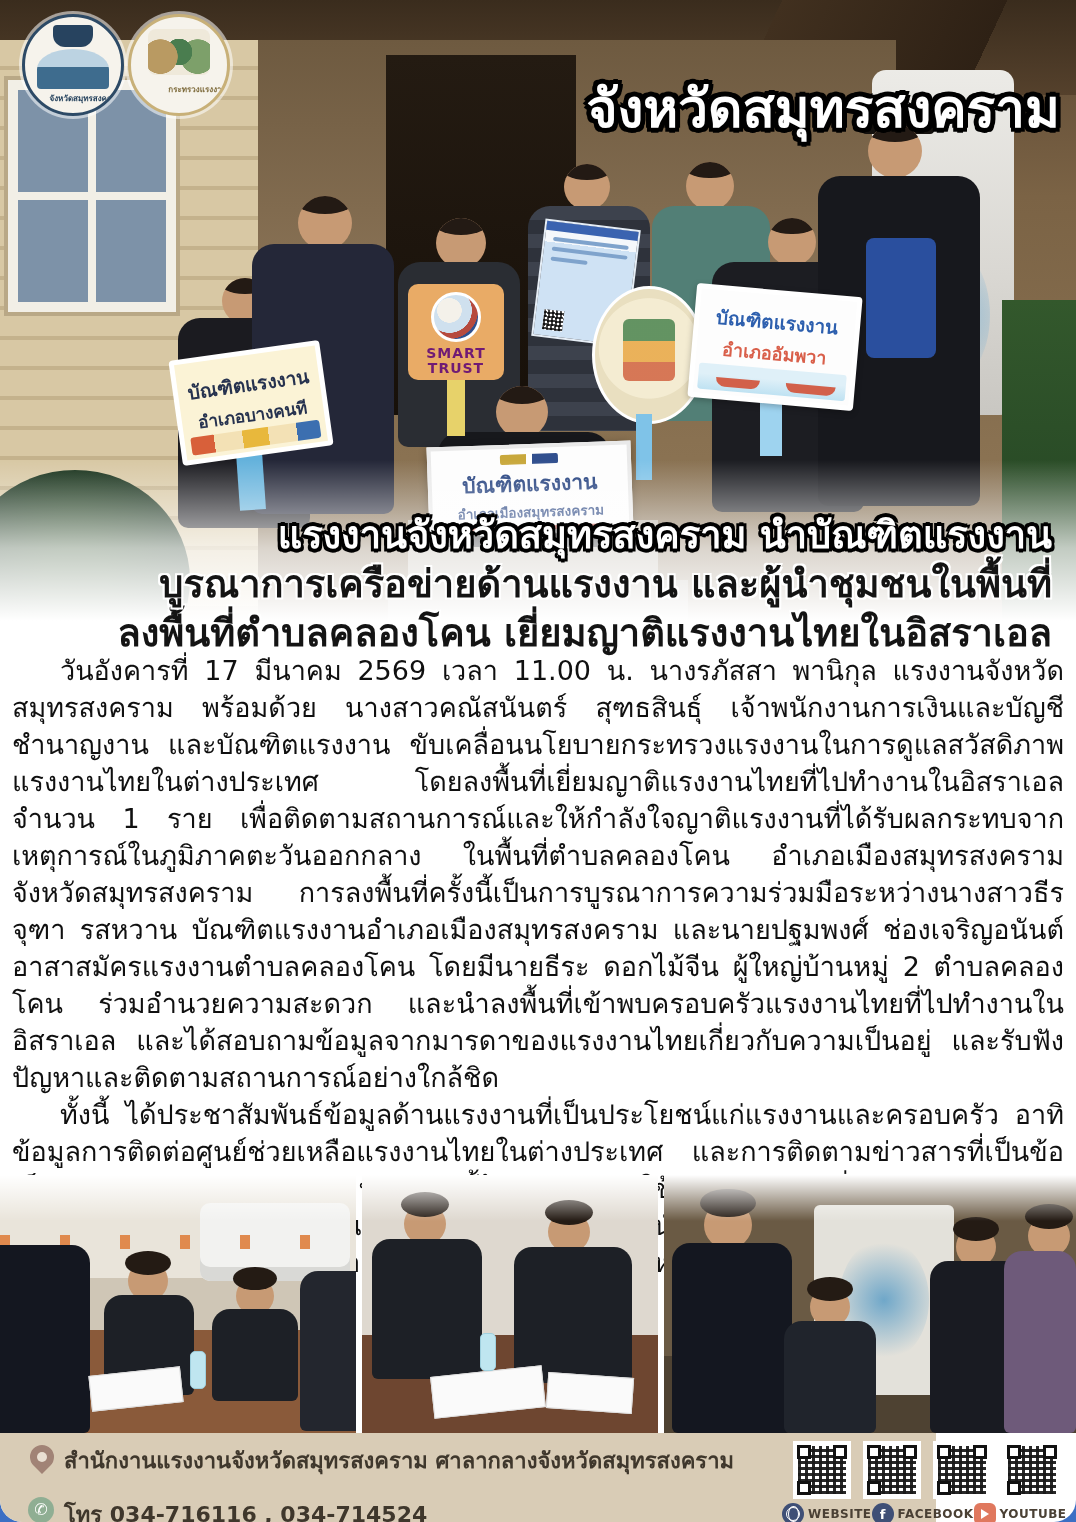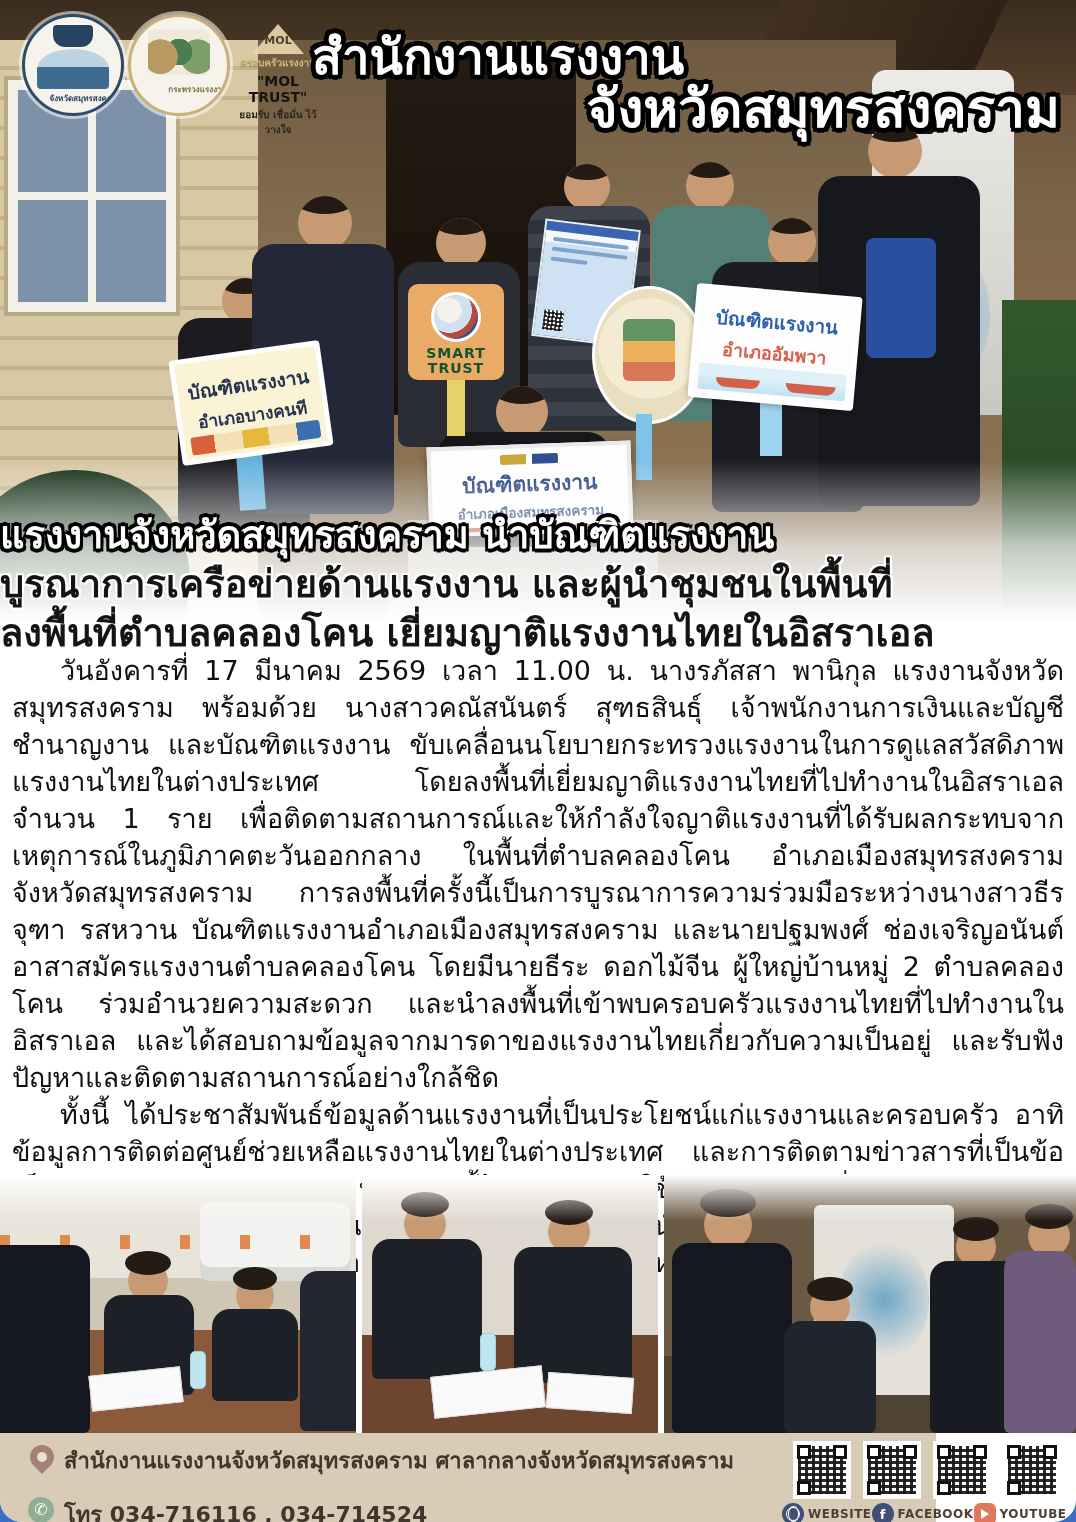"MOL" div.mol-trust { html: <div> <div></div> <div>MOL</div> <div>ครอบครัวแรงงาน</div> <div>"MOL TRUST"</div> <div>ยอมรับ เชื่อมั่น ไว้วางใจ</div> </div> -> none }
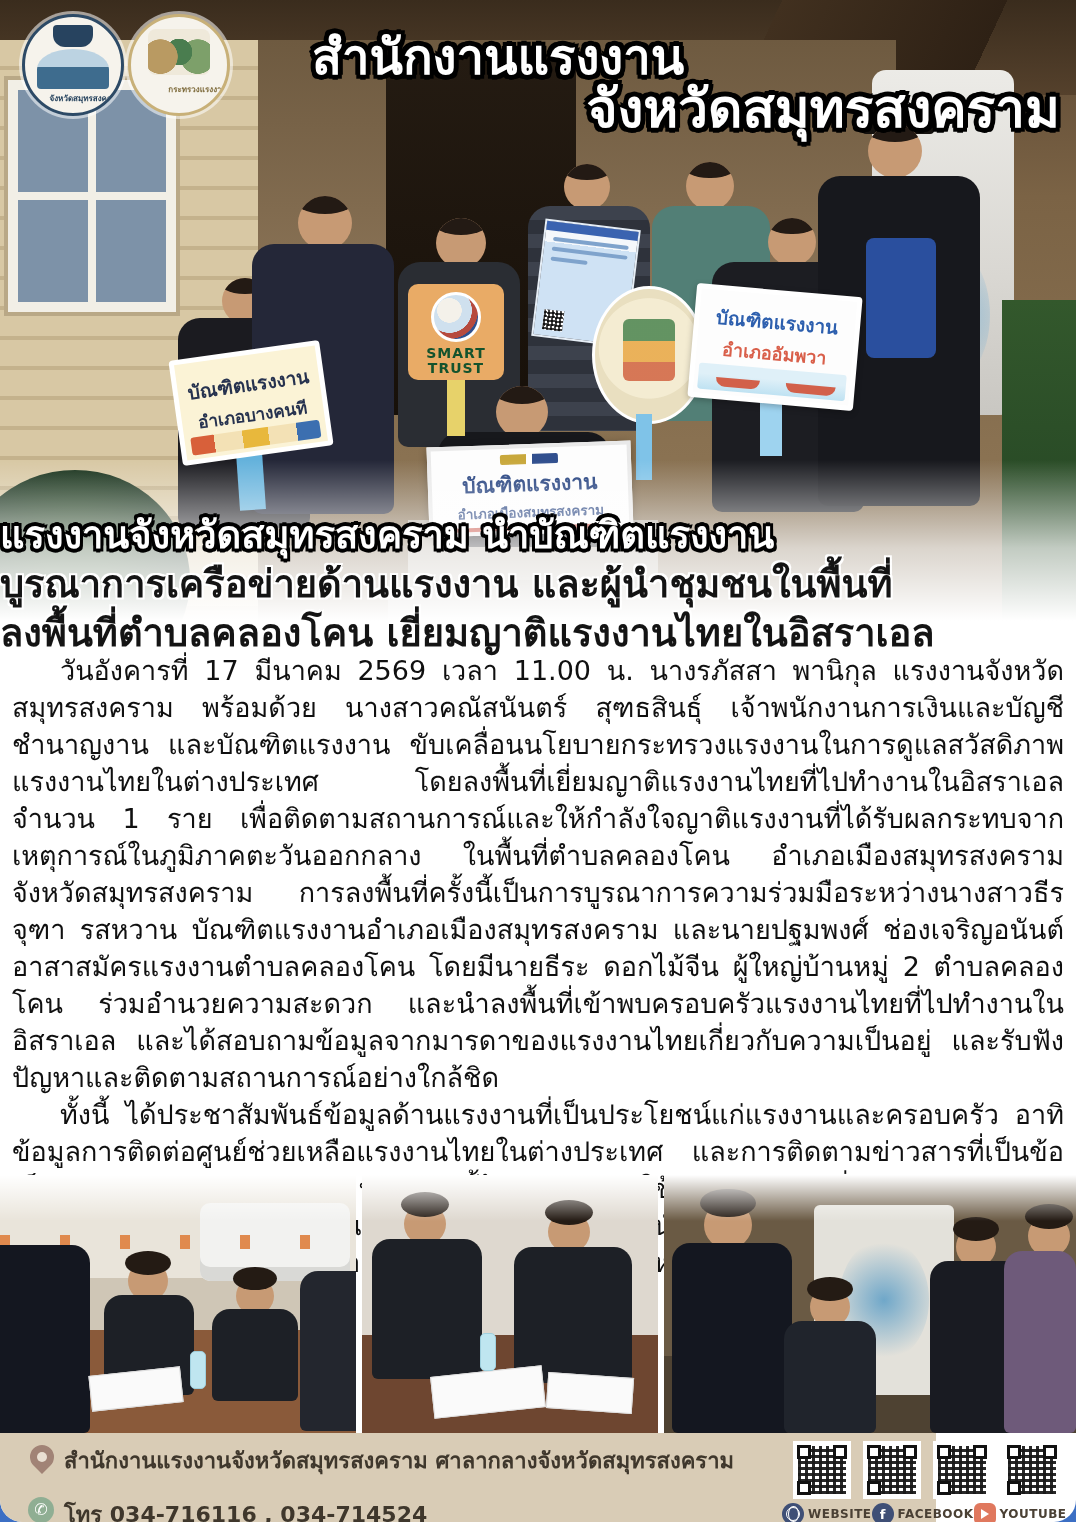"สำนักงานแรงงาน" div.hero-title { html: <div>สำนักงานแรงงาน</div> -> none }
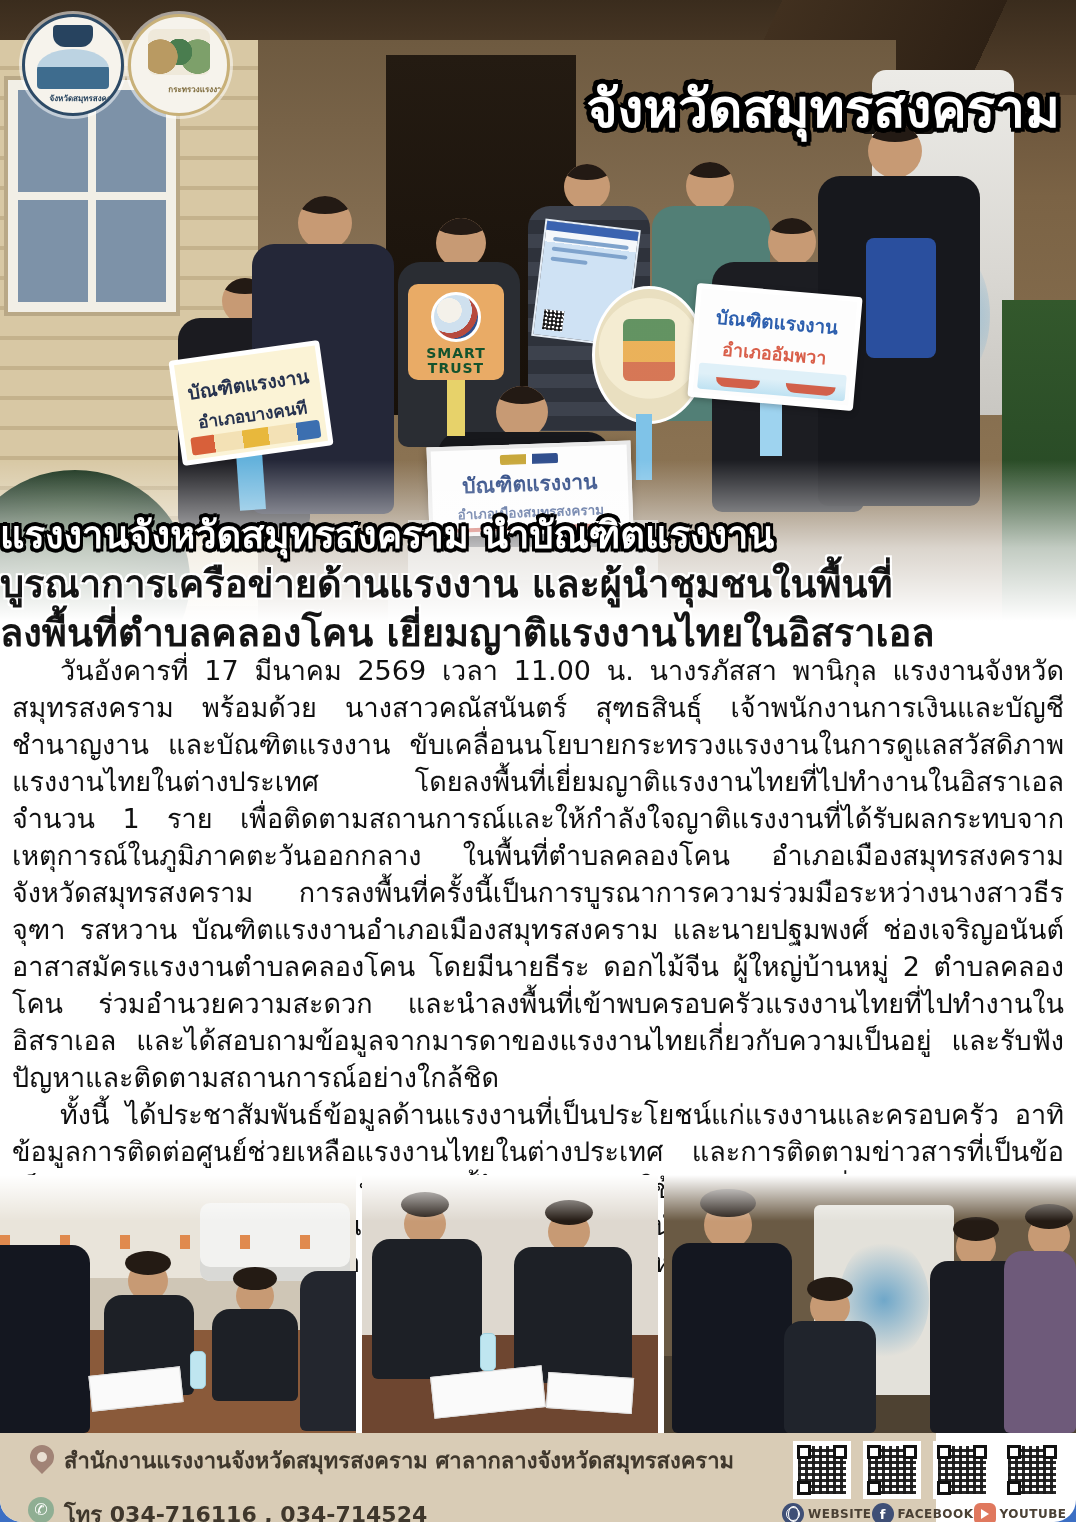"SMART" .sign-st .t { color: #14532d -> #701a75 }
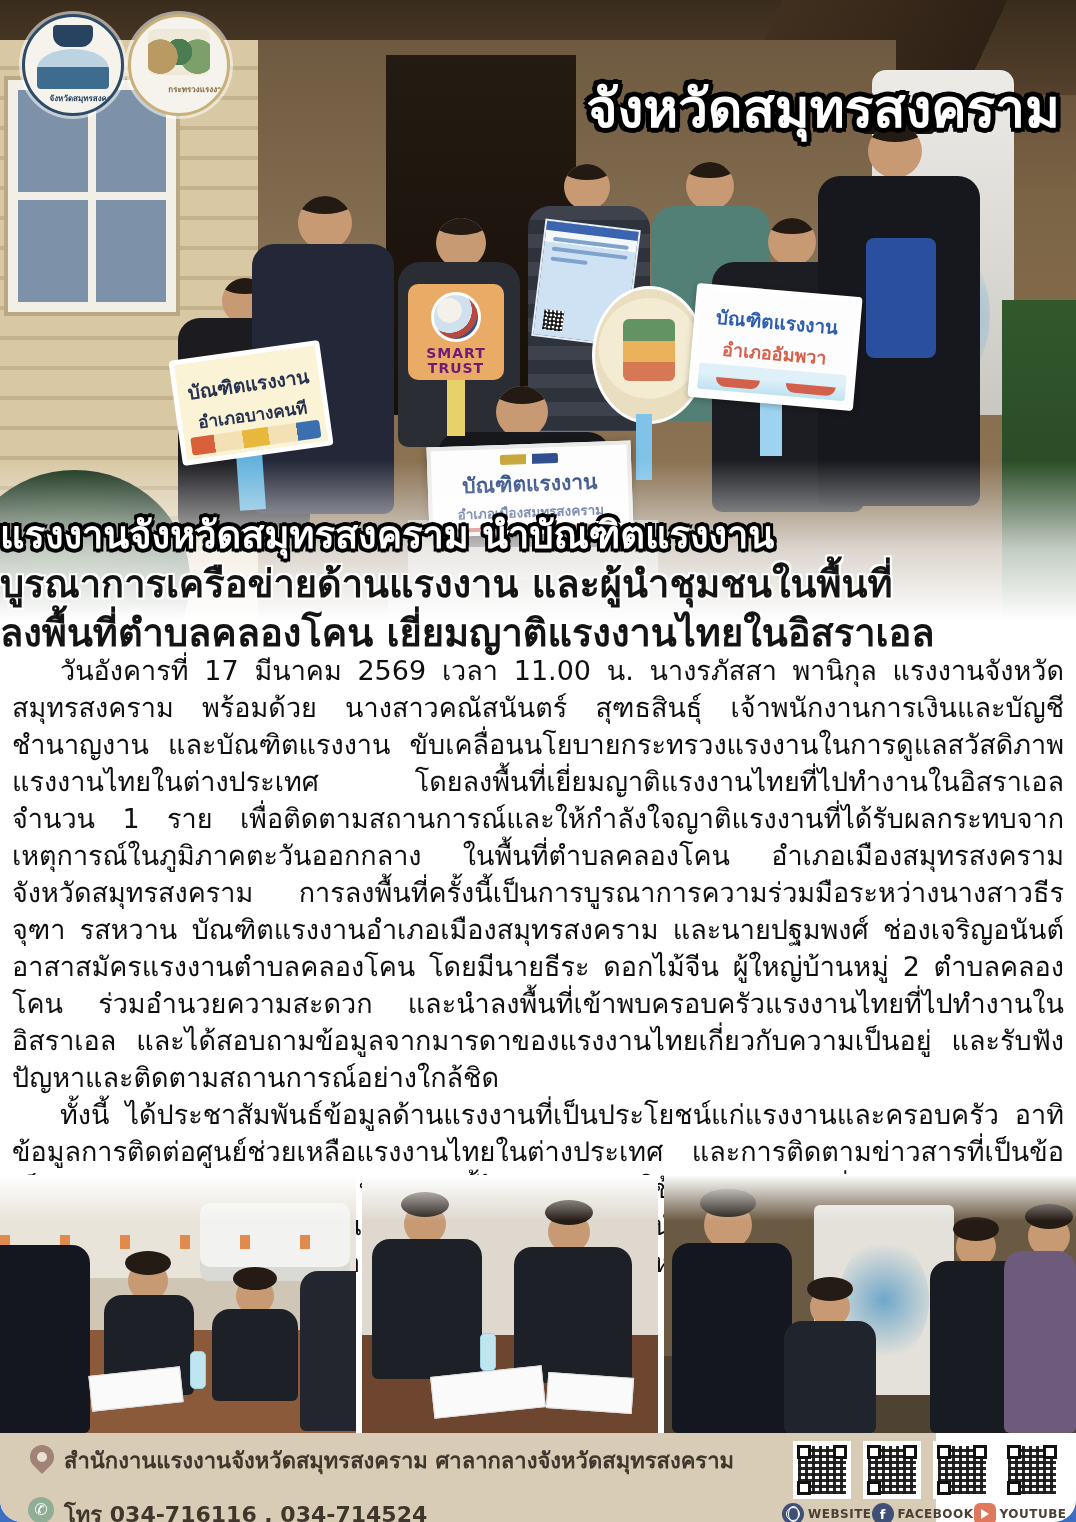"แรงงานจังหวัดสมุทรสงคราม นำบัณฑิตแรงงาน" .headline { text-align: left -> right }
